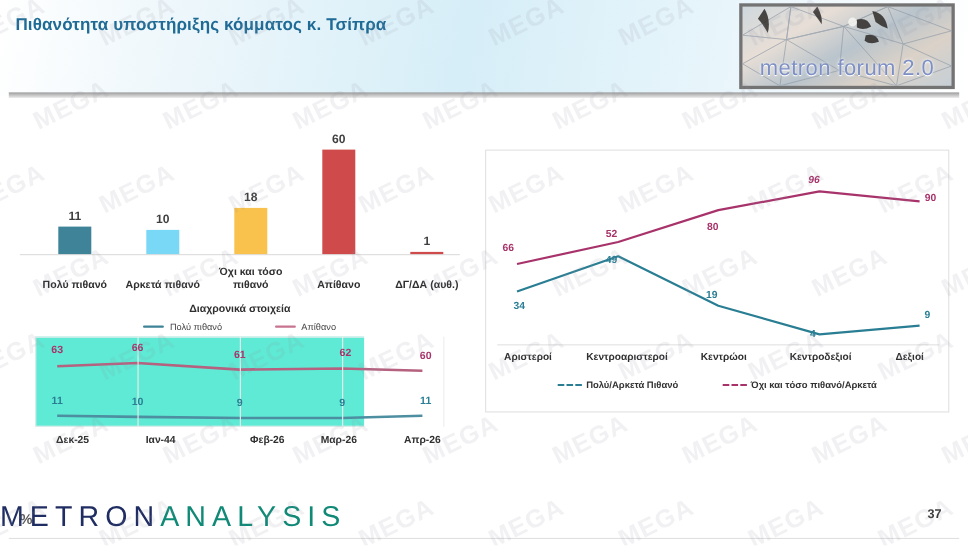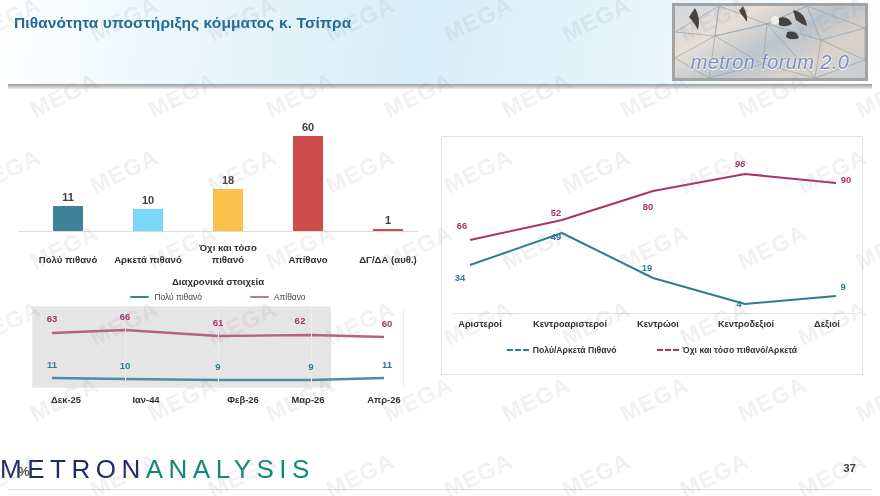"metron forum 2.0" .logo { background: #a3a3a3 -> #737373; font-style: italic -> none }
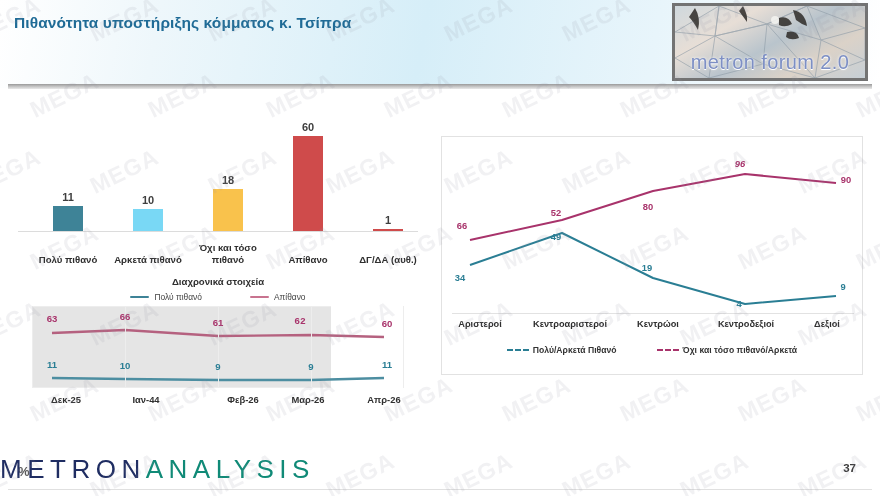"34" div.r-val { left: 8px -> 20px }
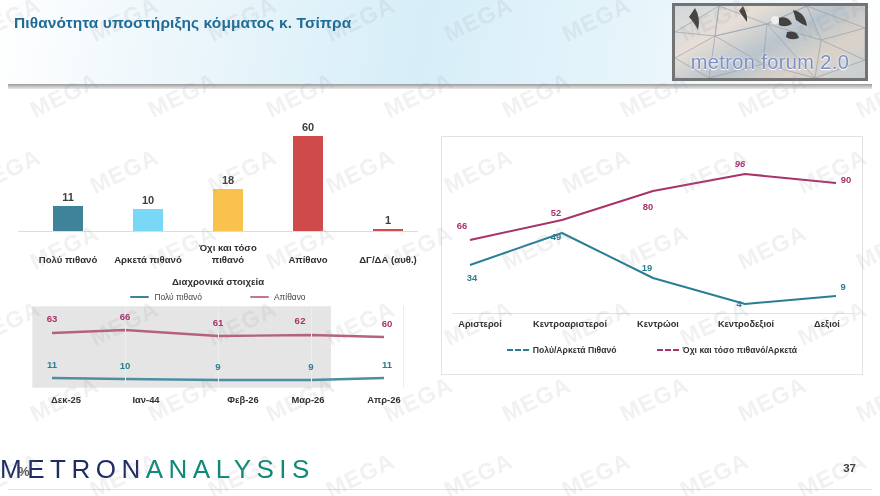"63" .mid-plot { background: #e5e5e5 -> #5eead4 }
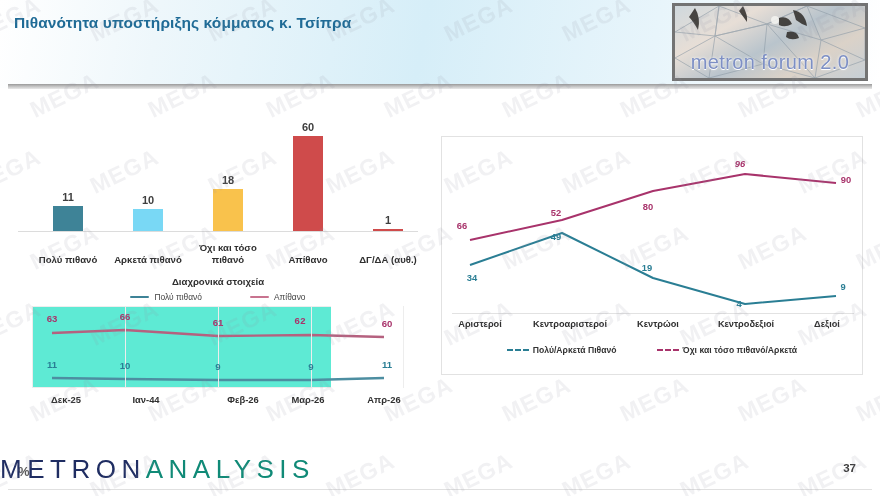"62" div.mid-val { font-family: Liberation Mono, monospace -> none; left: 268px -> 282px }
